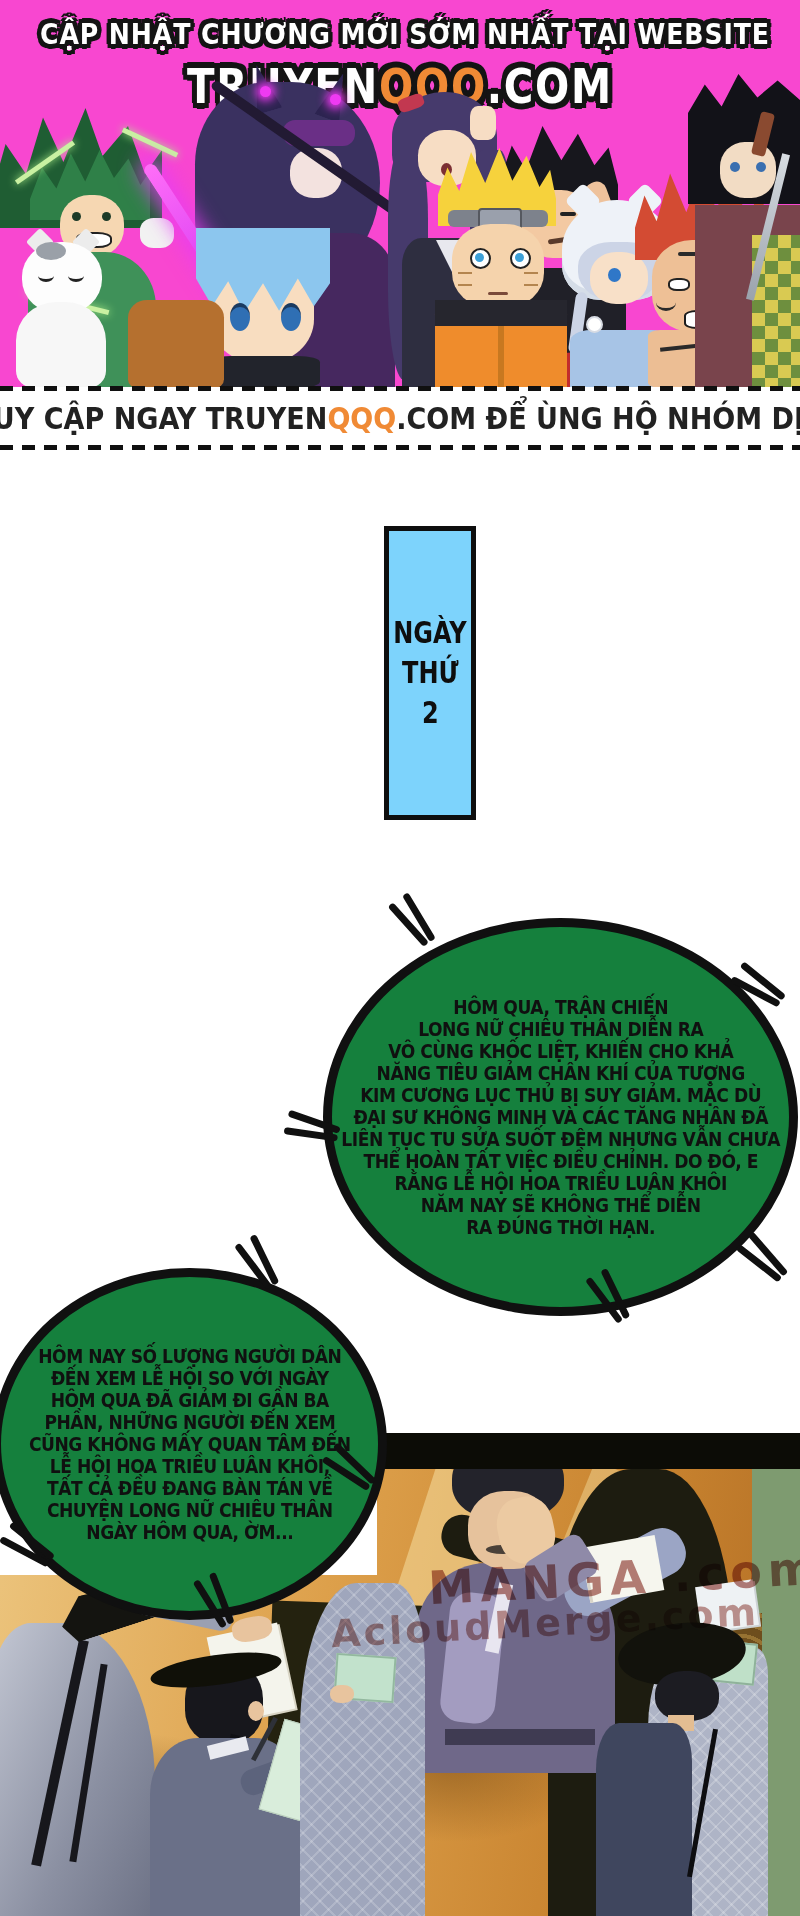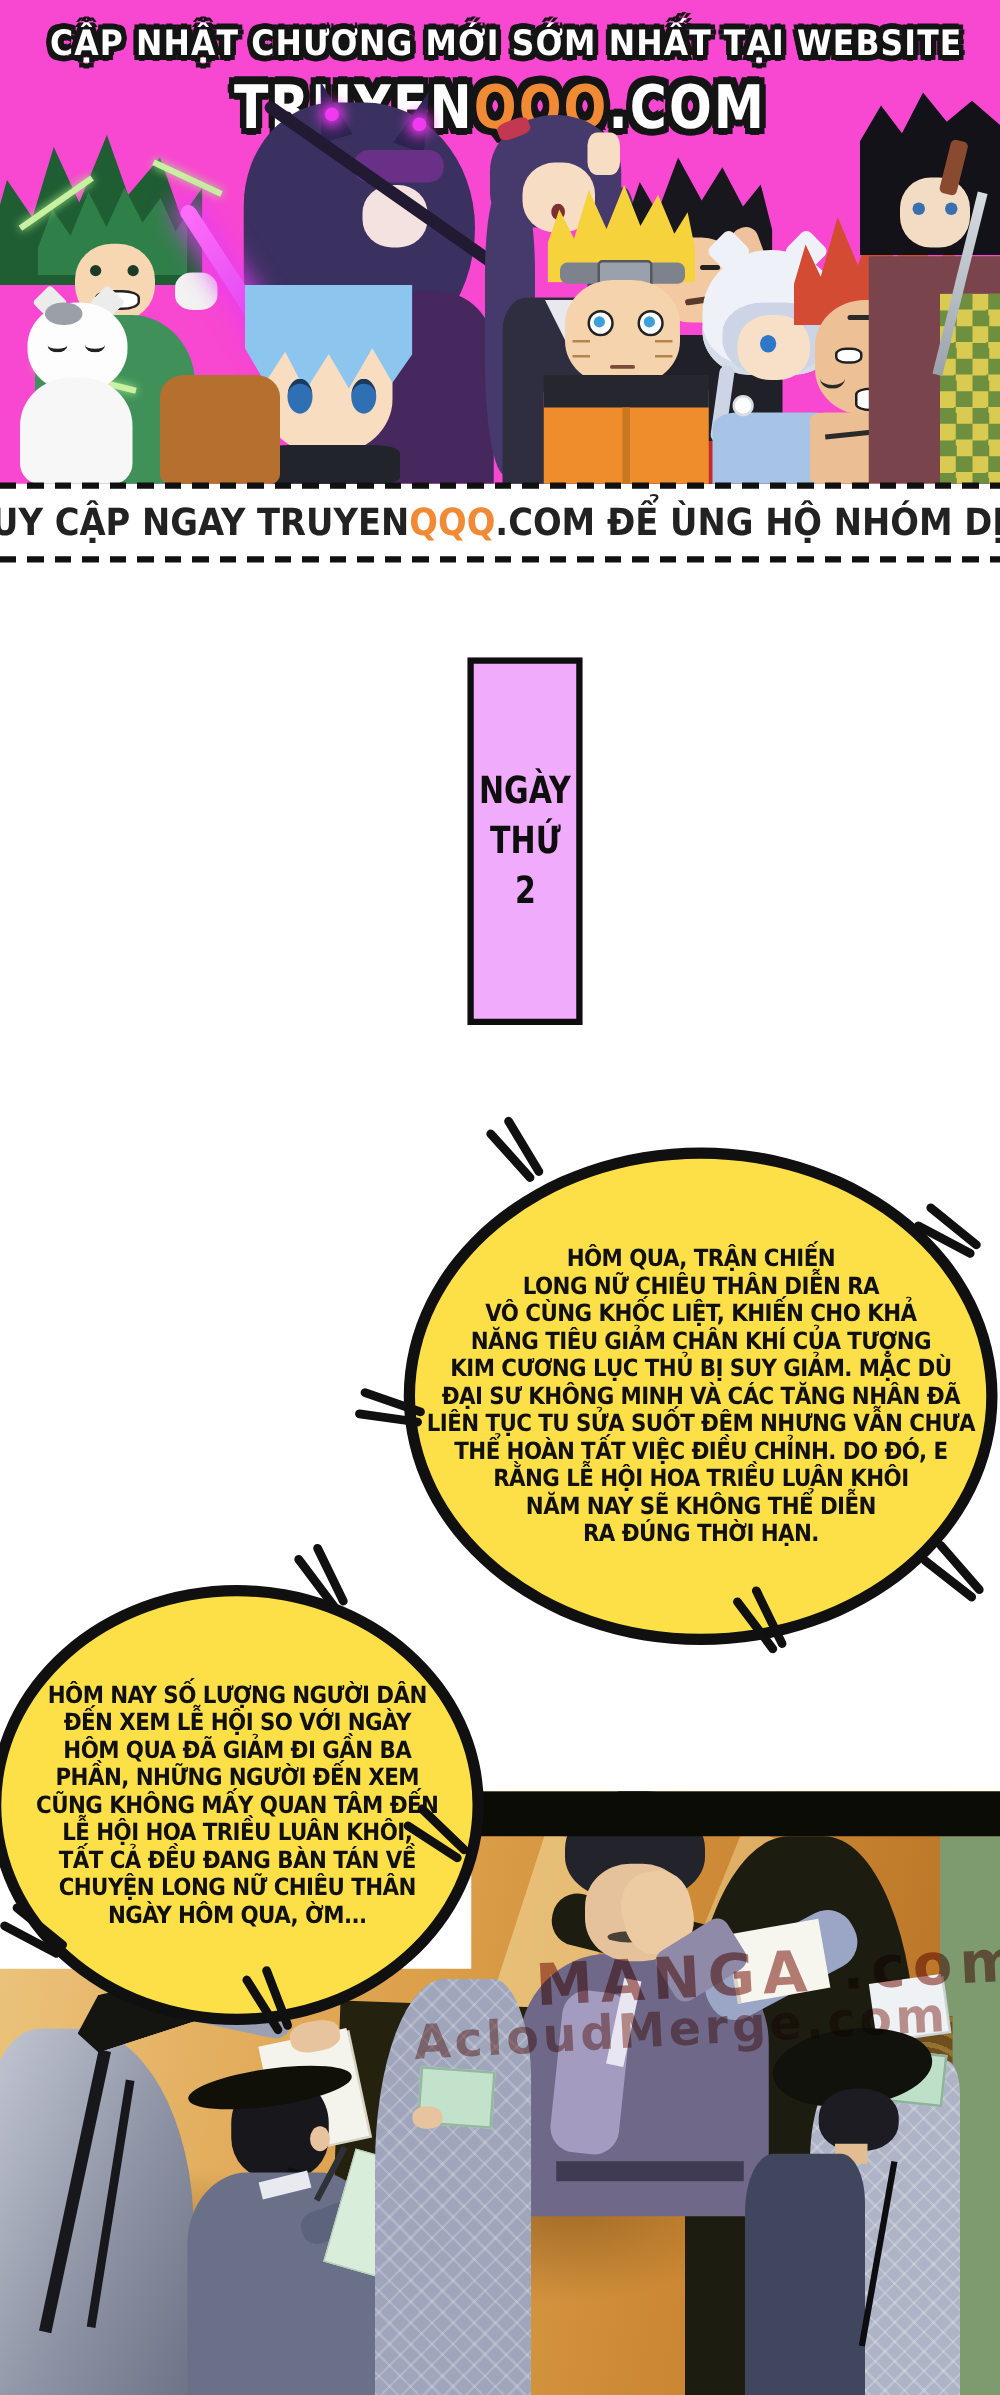"NGÀY" #daybox { background: #f0abfc -> #7dd3fc; left: 374px -> 384px }
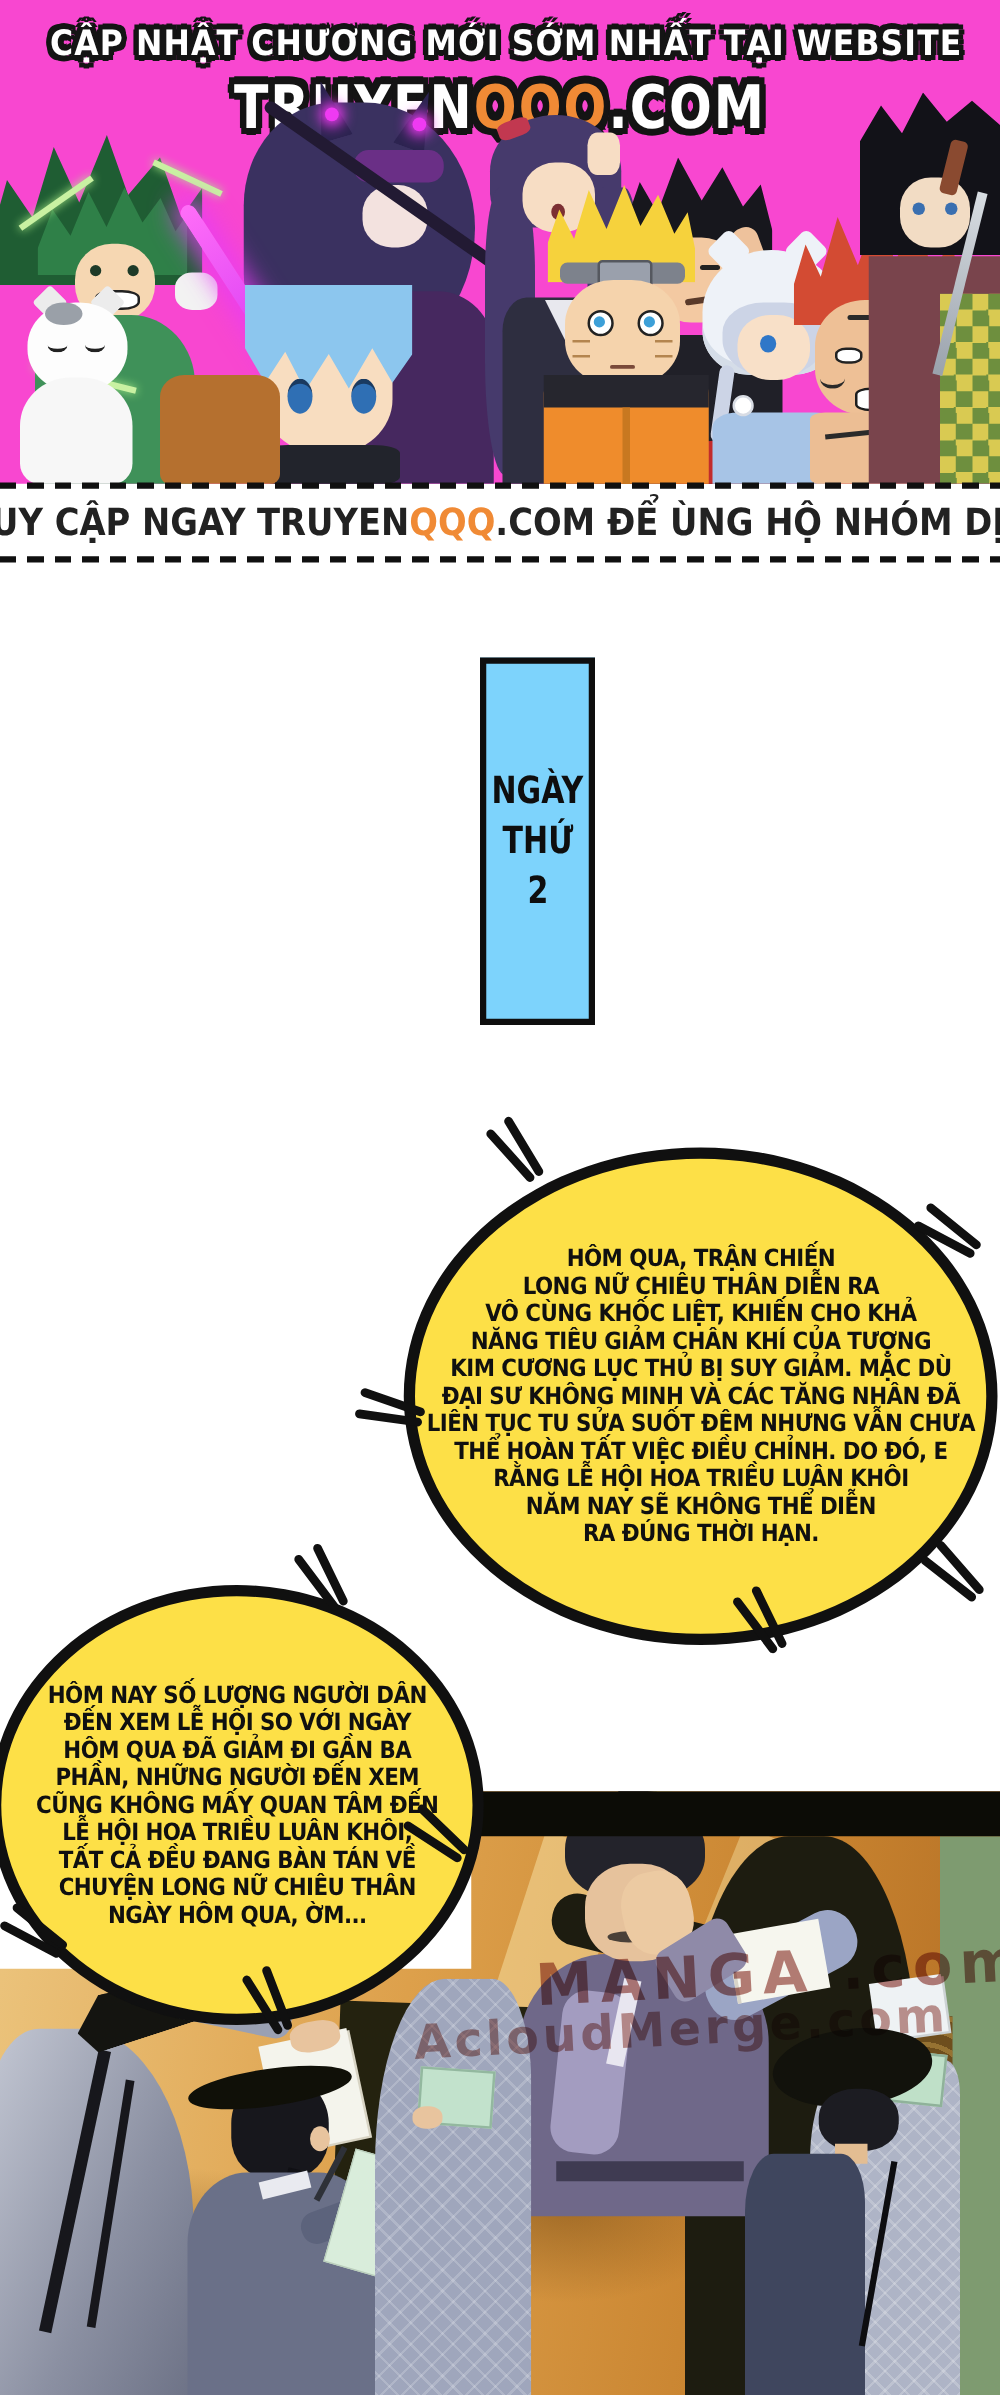"HÔM QUA, TRẬN CHIẾN" .bubble { background: #fde047 -> #15803d }
